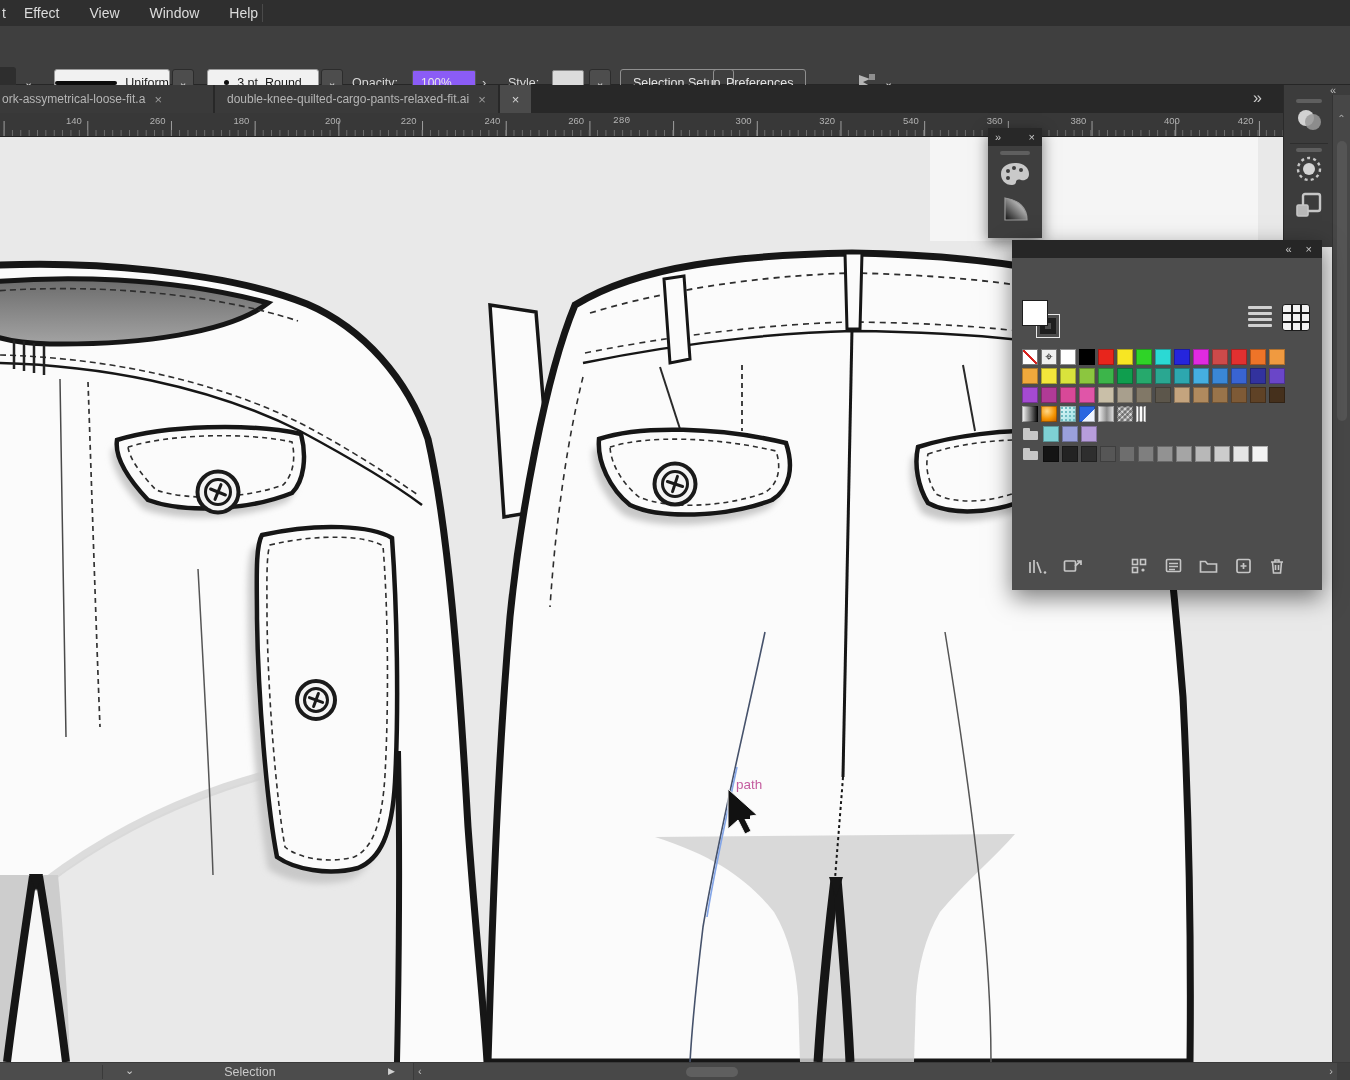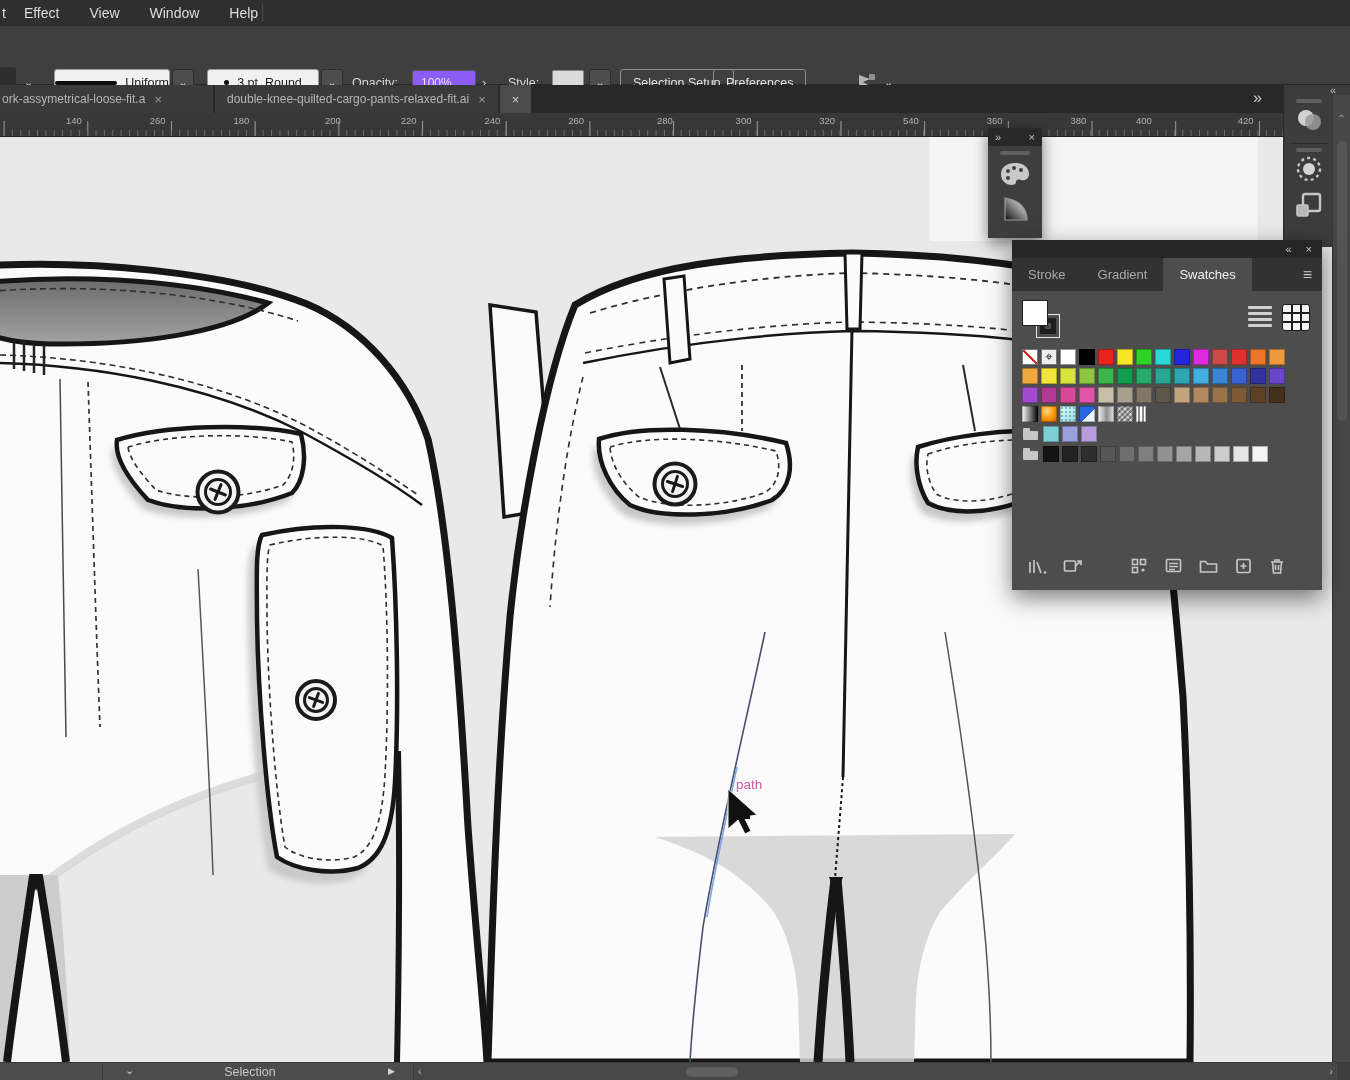"280" span.ruler-num { font-family: none -> Liberation Mono, monospace; left: 657px -> 613px }
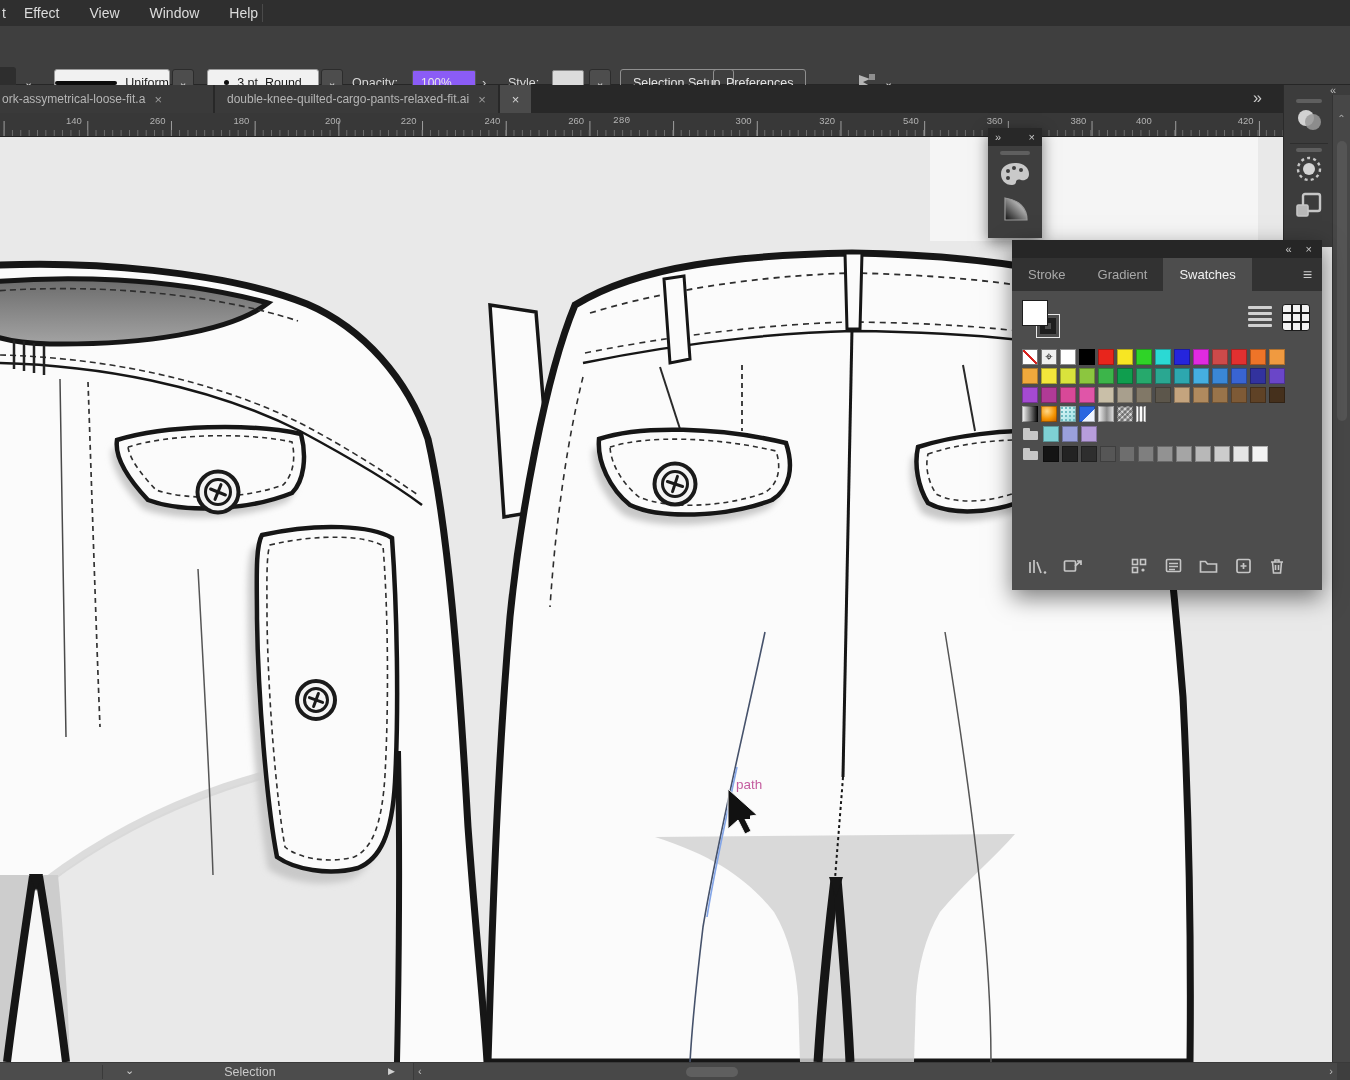"400" span.ruler-num { left: 1136px -> 1164px }
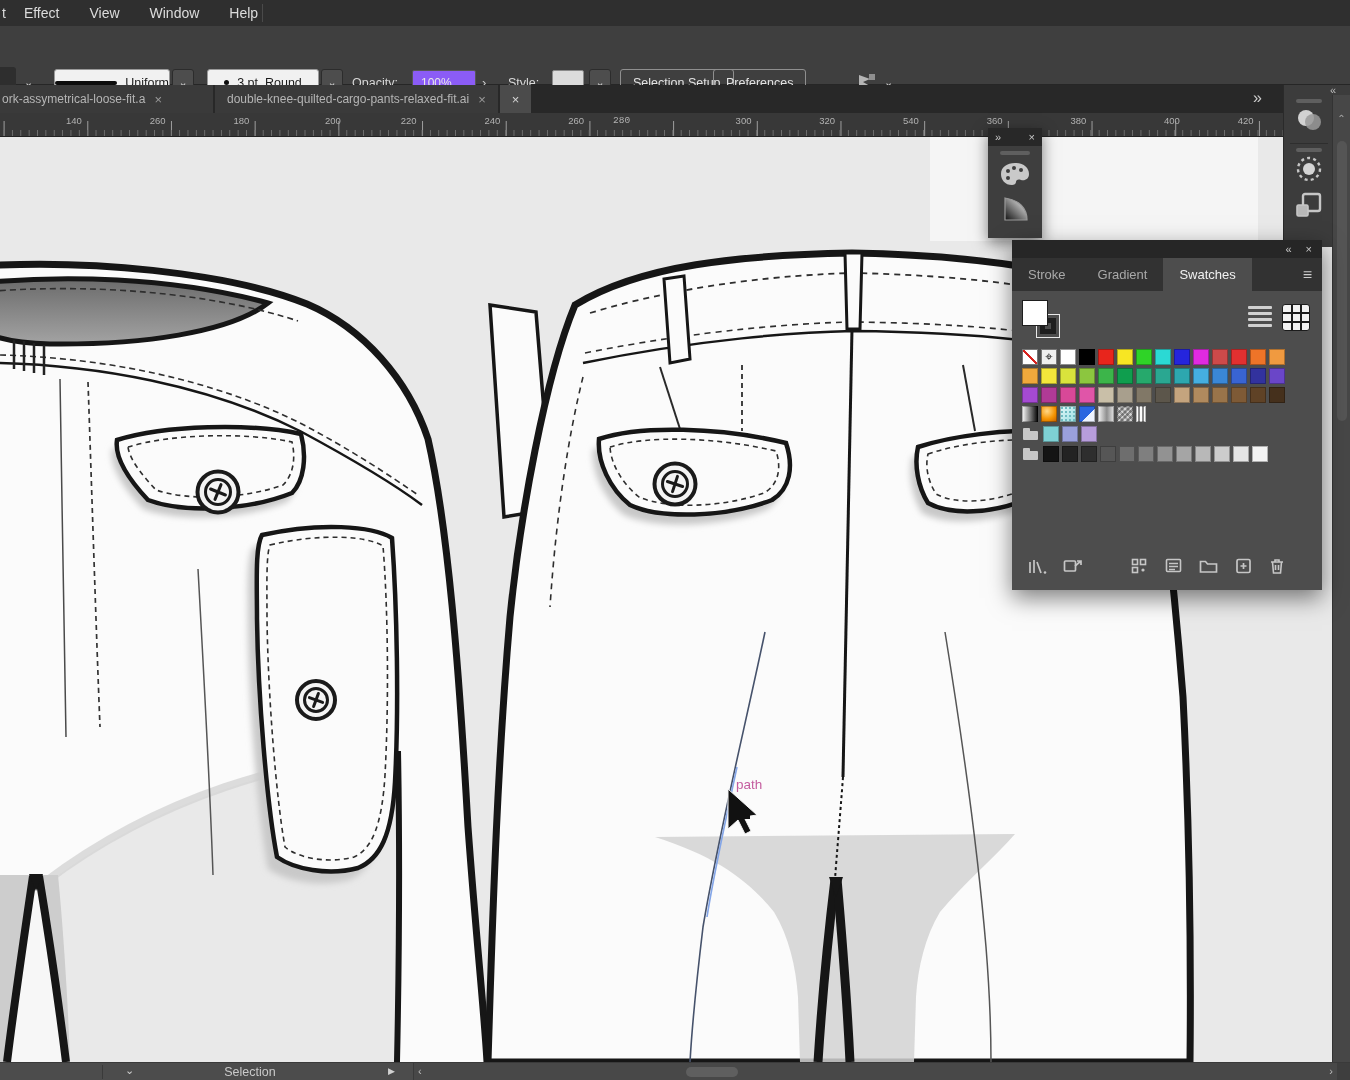"Stroke" div { html: <div> <span>Stroke</span> <span>Gradient</span> <span>Swatches</span> <span>≡</span> </div> -> none }
